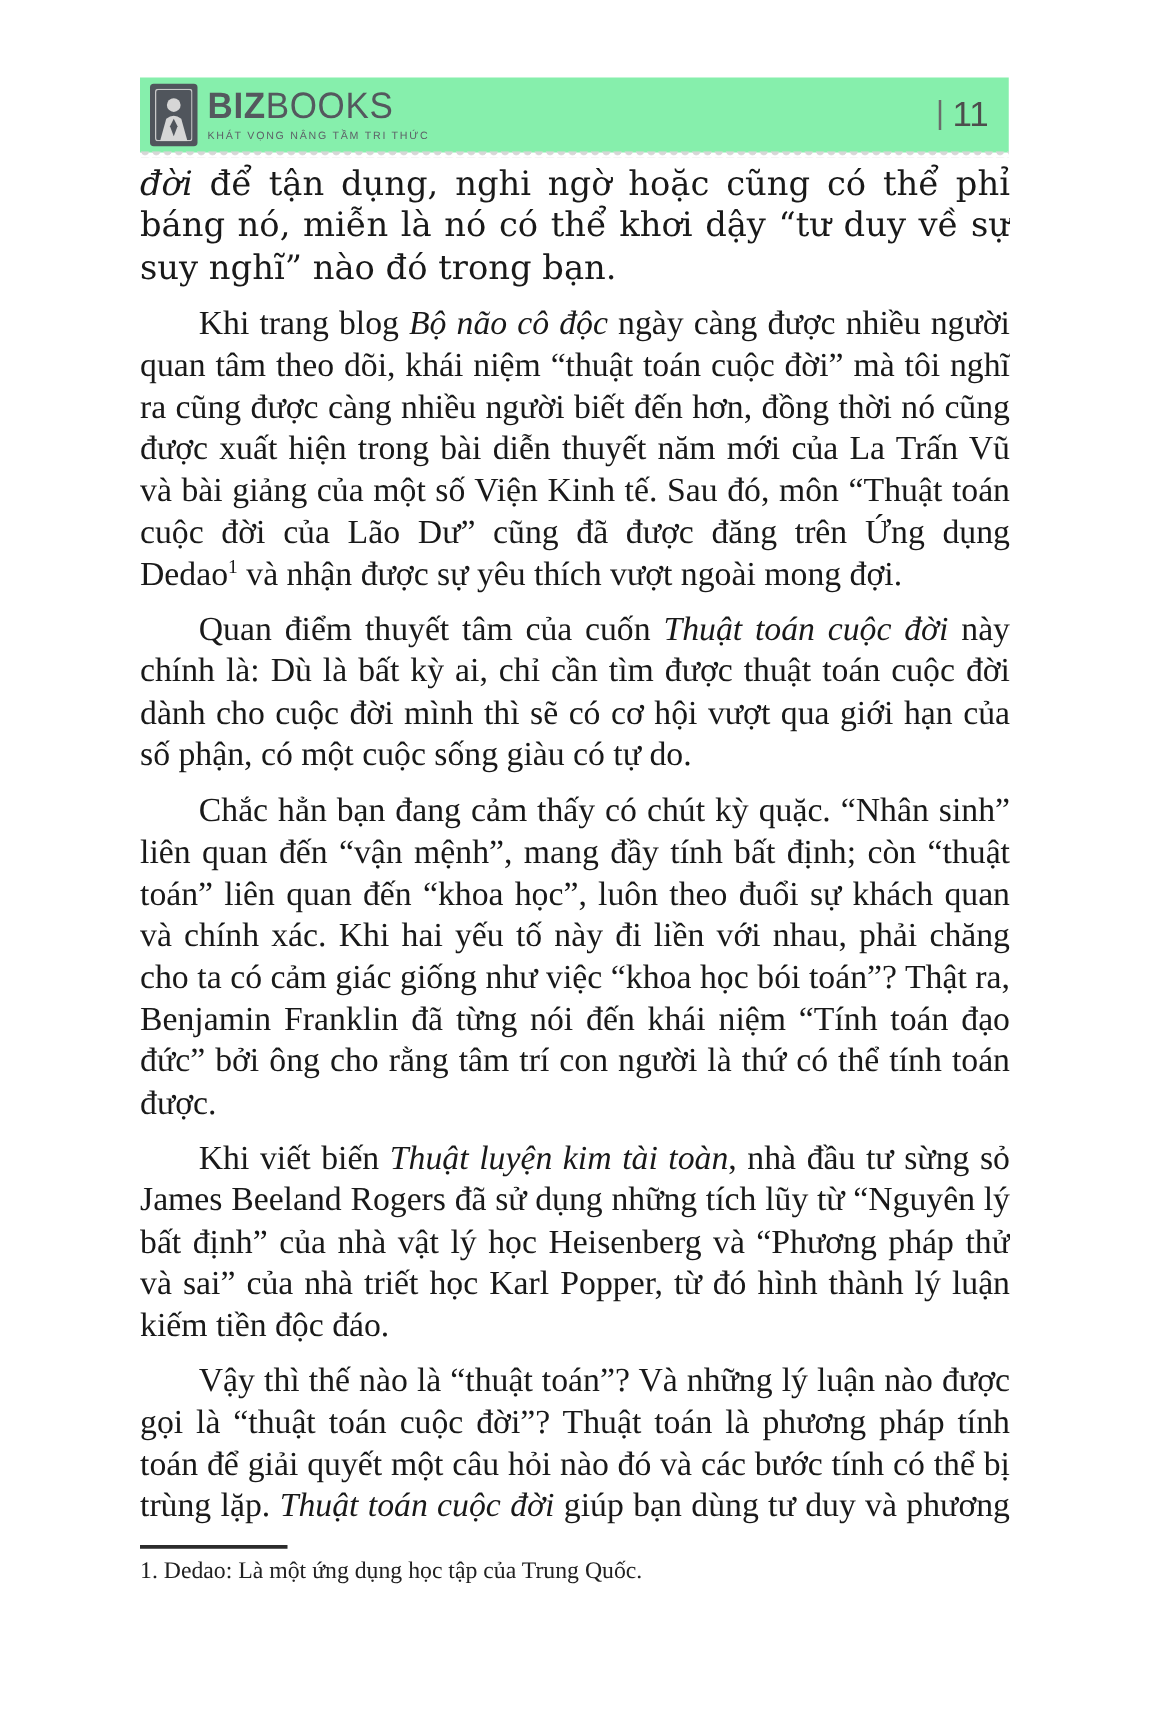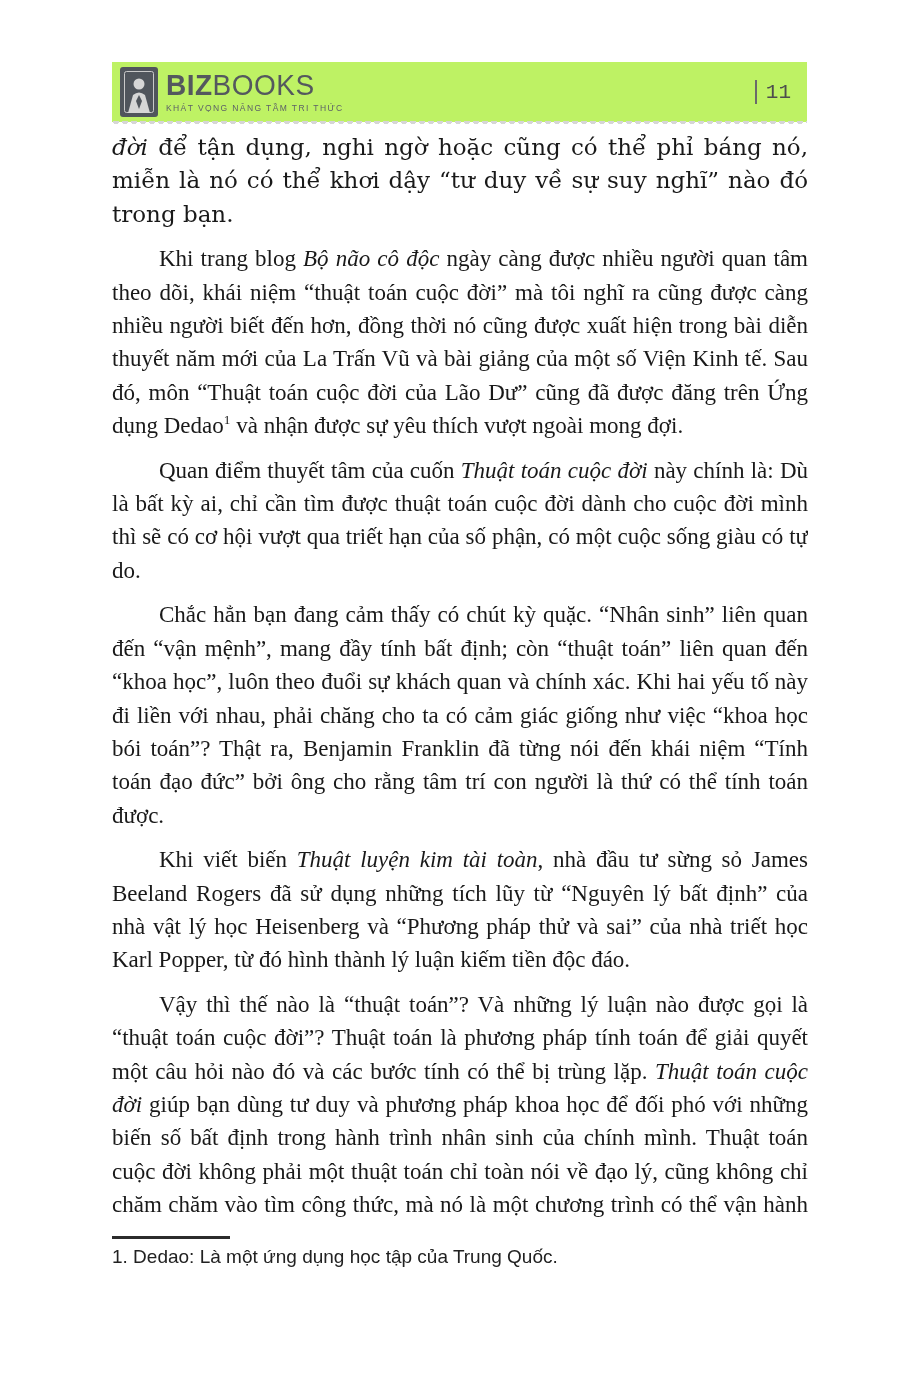"BIZBOOKS" .header { background: #bef264 -> #86efac }
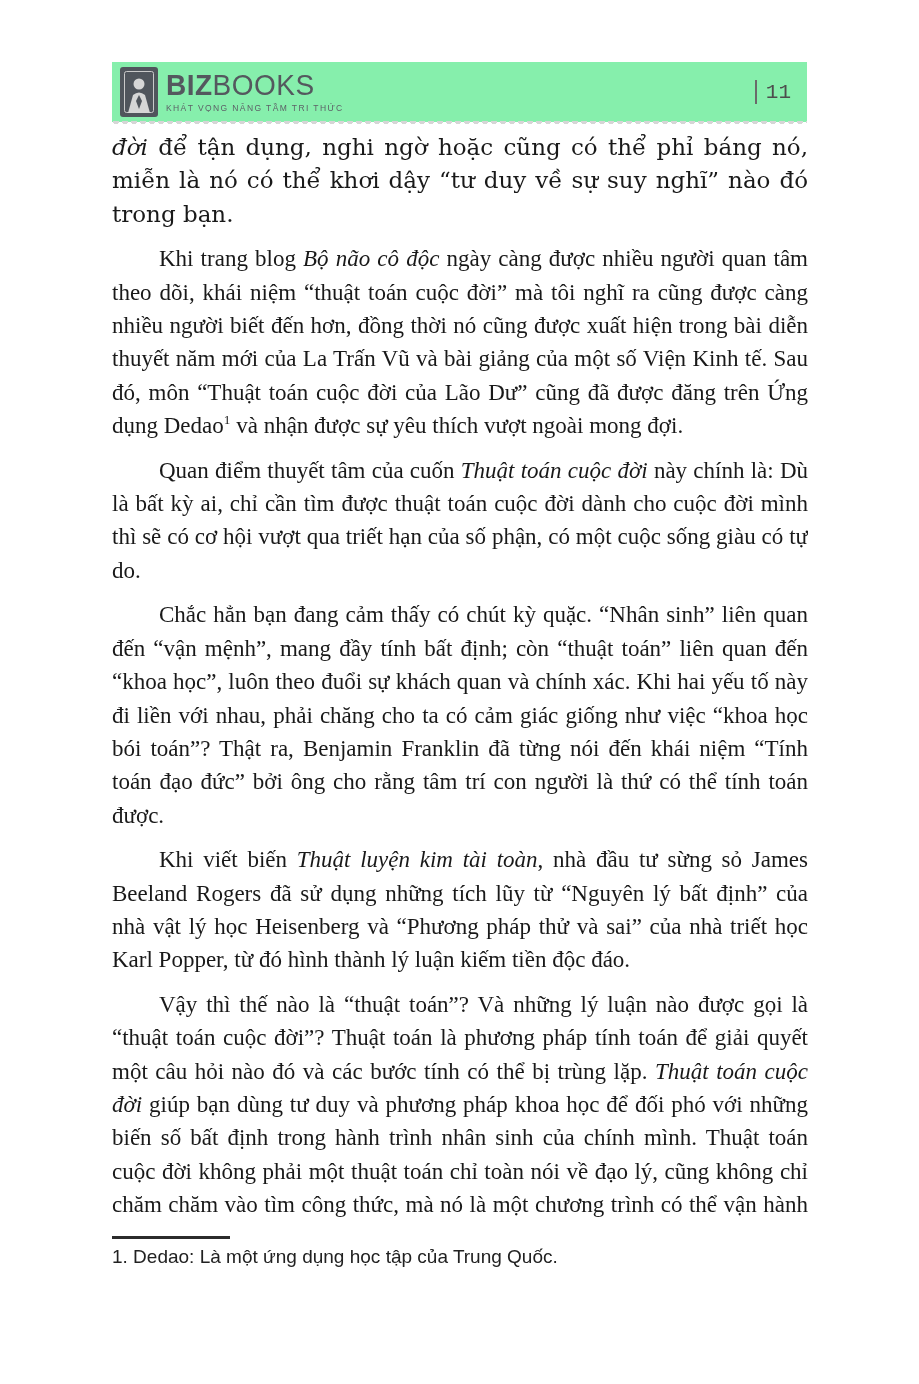"11" .pageno { font-family: Liberation Mono, monospace -> Liberation Sans, sans-serif; font-size: 21px -> 28px }
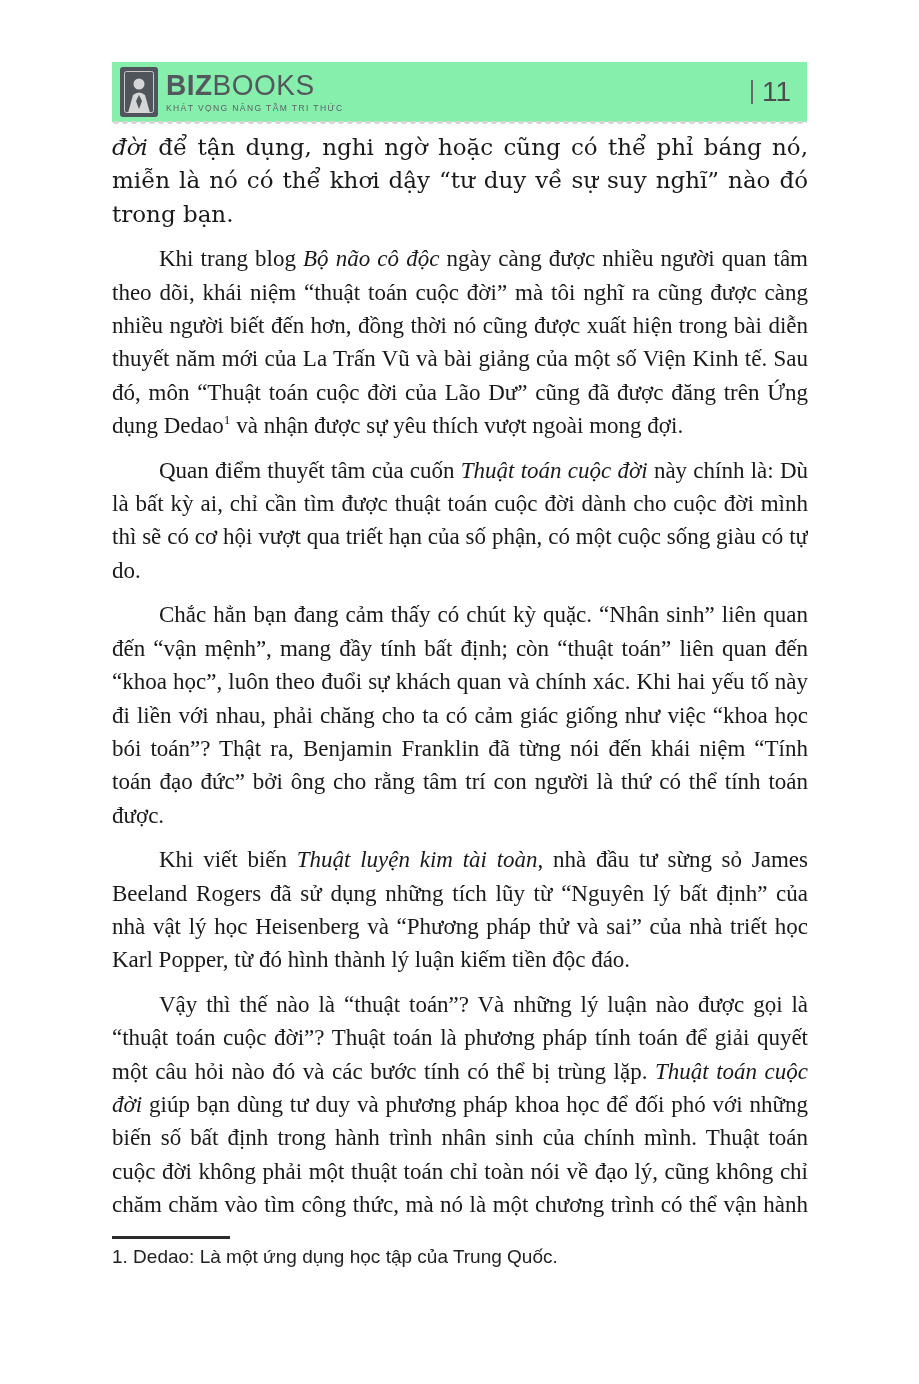"đời để tận dụng, nghi" .content p { font-size: 23px -> 27px }
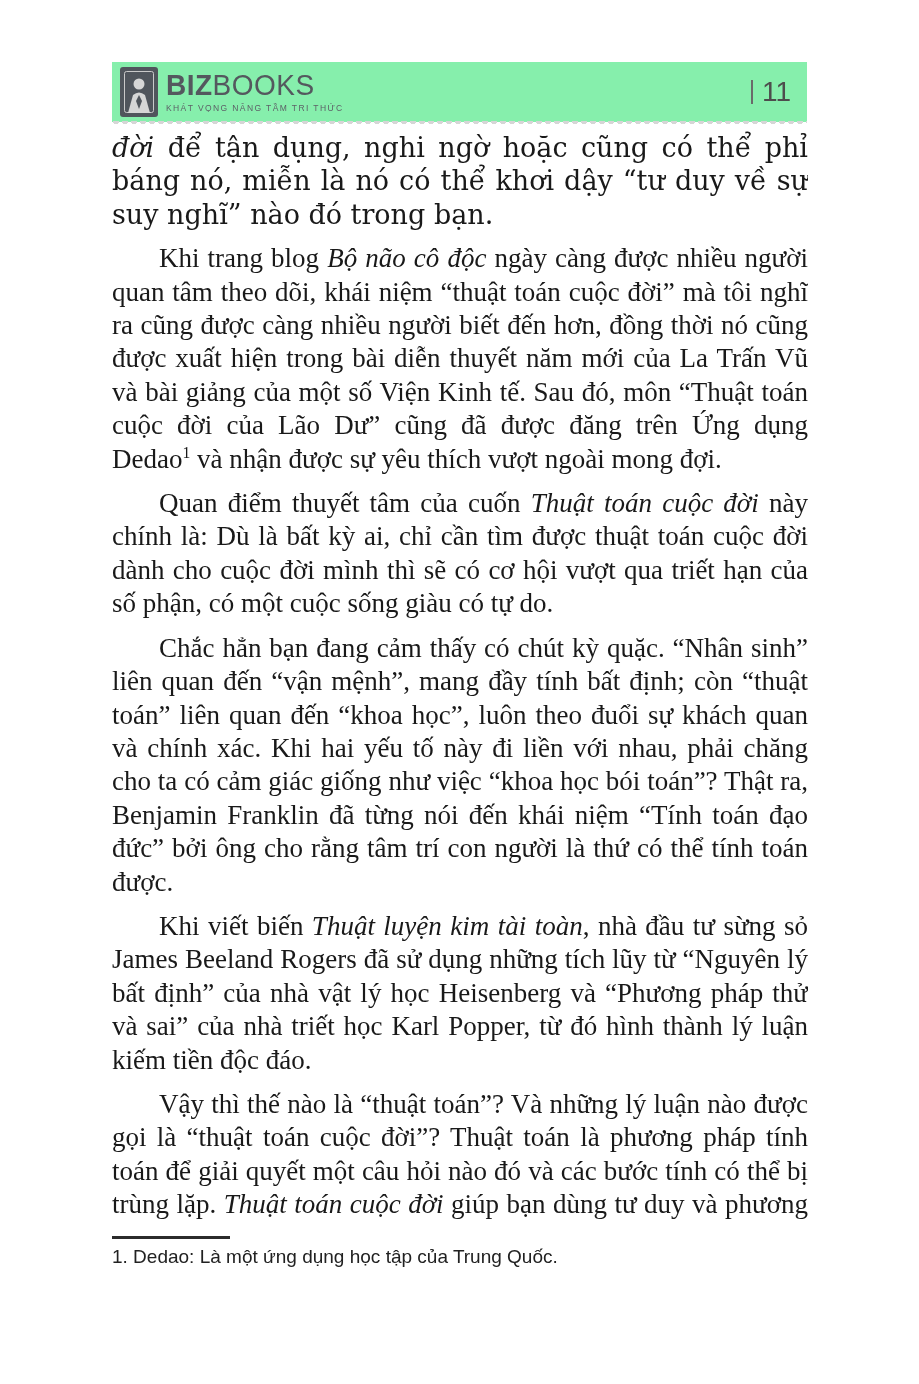"này chính là: Dù là" span { text: triết -> giới }
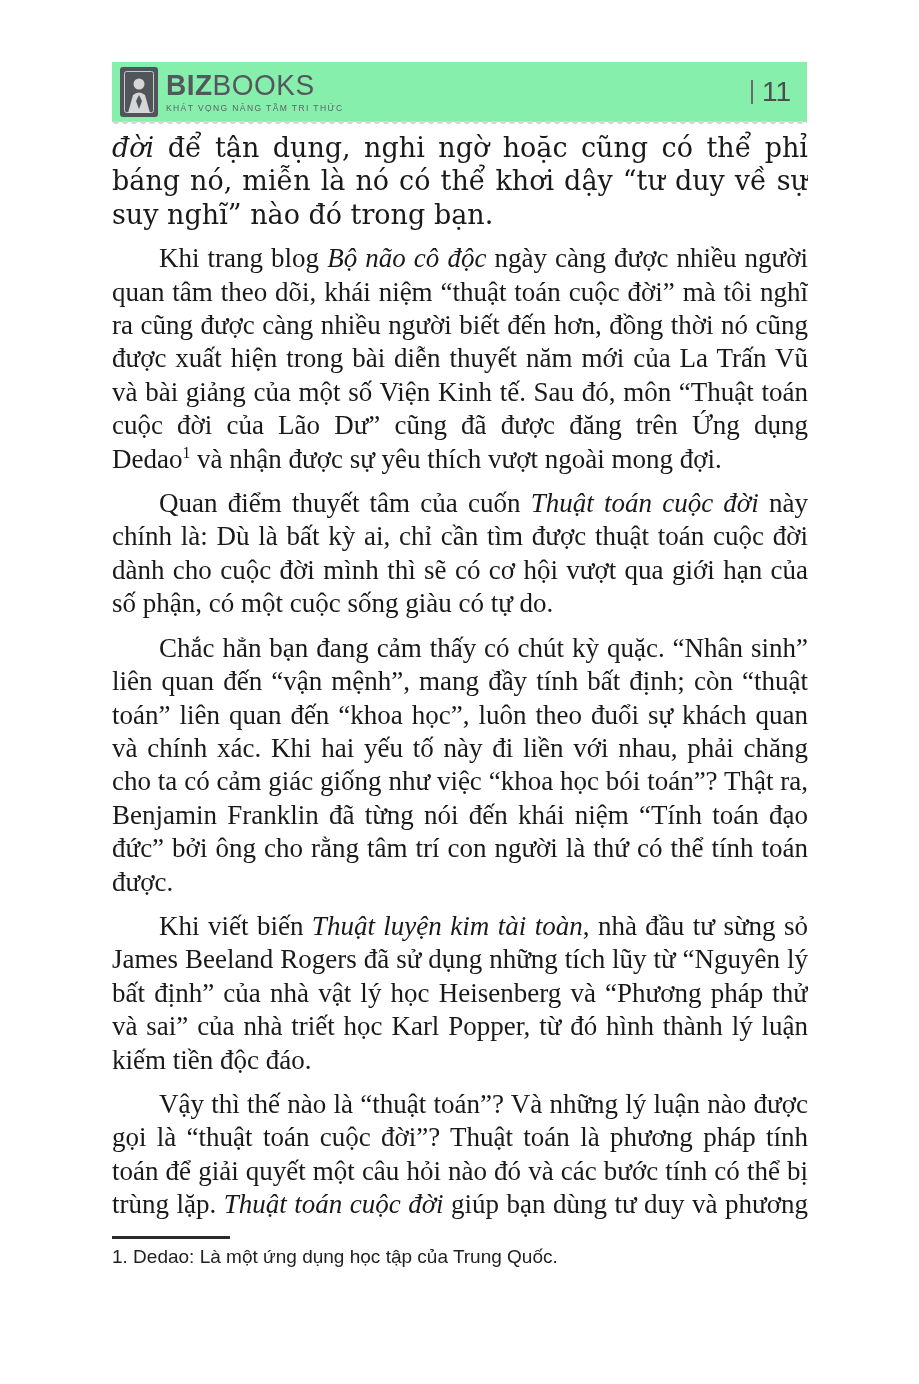"1. Dedao: Là một ứng" .footnote { font-family: Liberation Sans, sans-serif -> Liberation Serif, serif }
